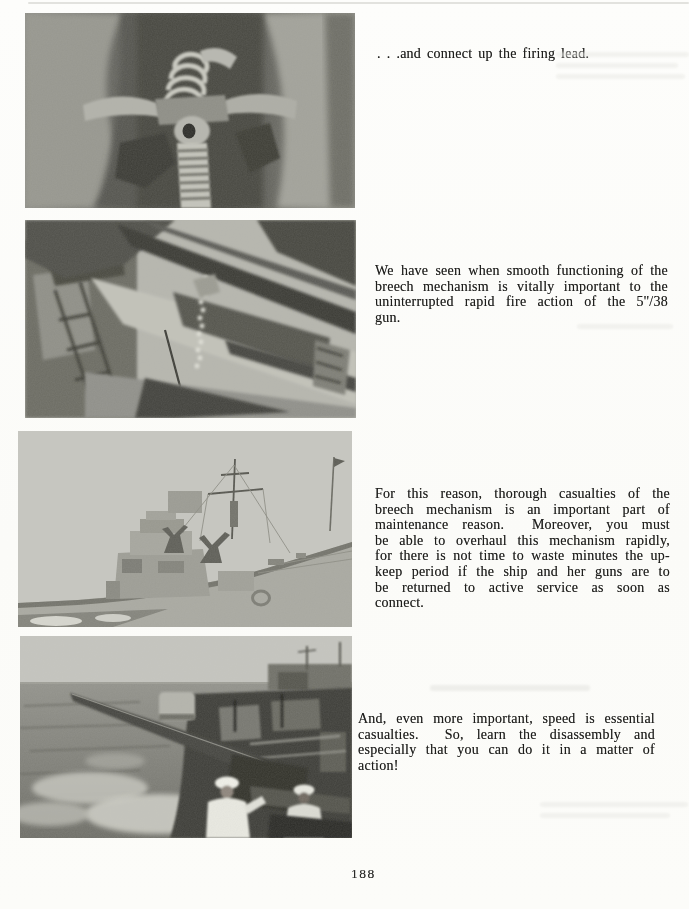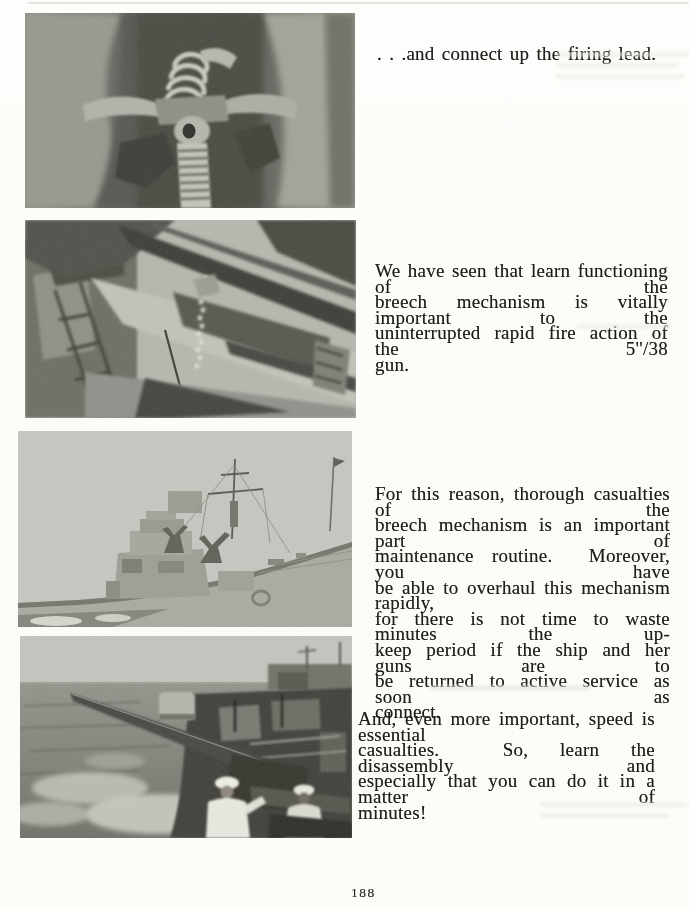". . .and connect up" .textblock { font-size: 19px -> 14px }
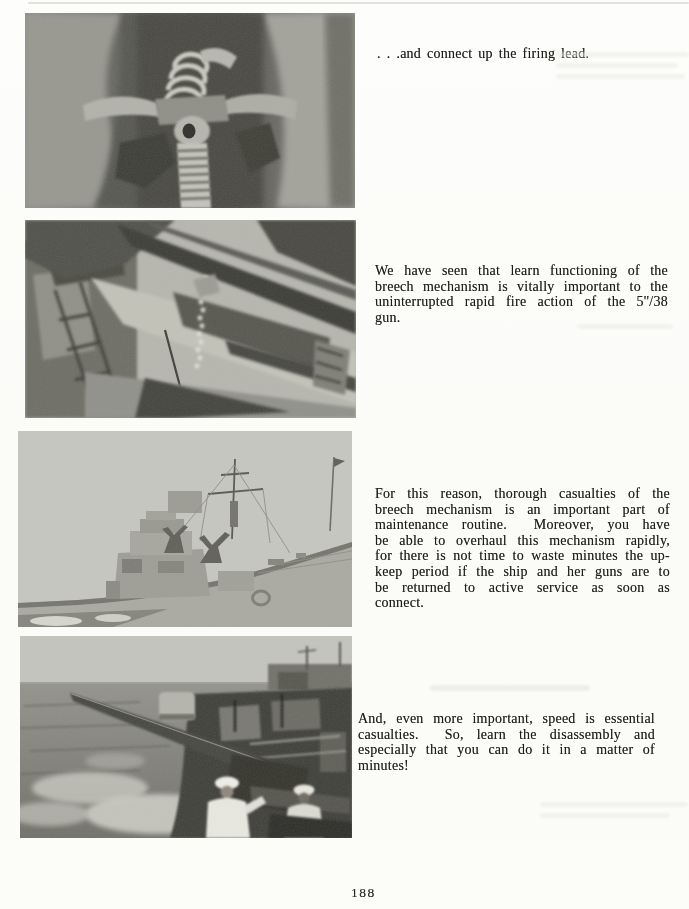"We have seen that learn" div.line { text: that learn -> when smooth }
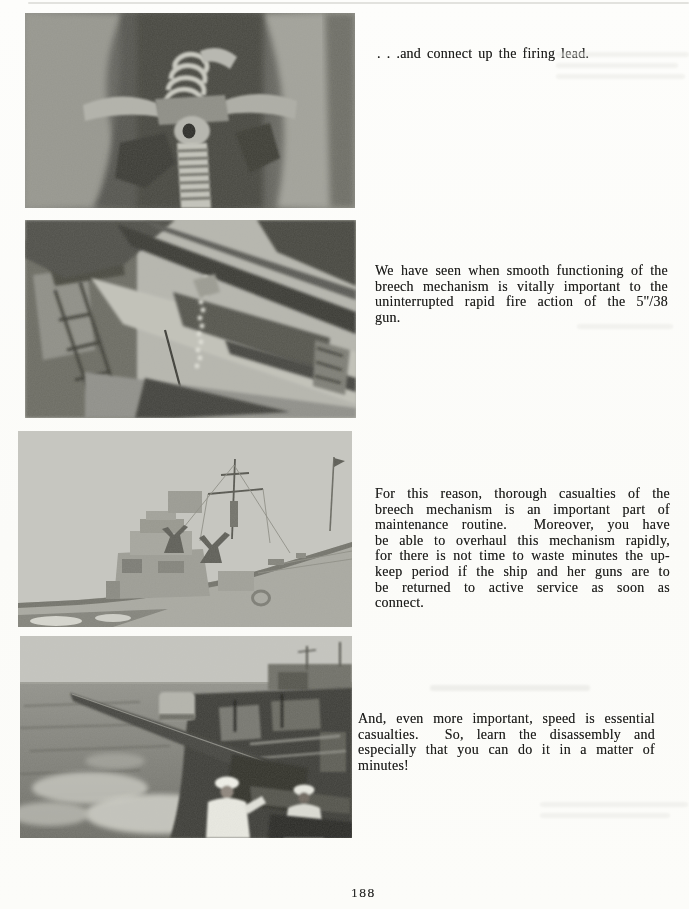"maintenance routine. Moreover, you have" div.line { text: routine.  Moreover, you have -> reason.  Moreover, you must }
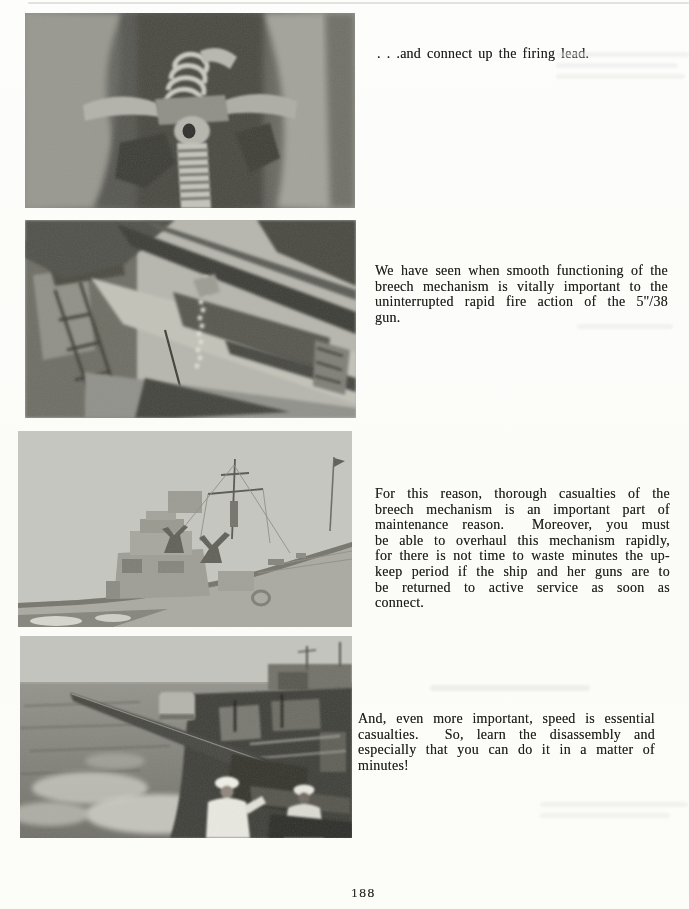"minutes!" div.line { text: minutes -> action }
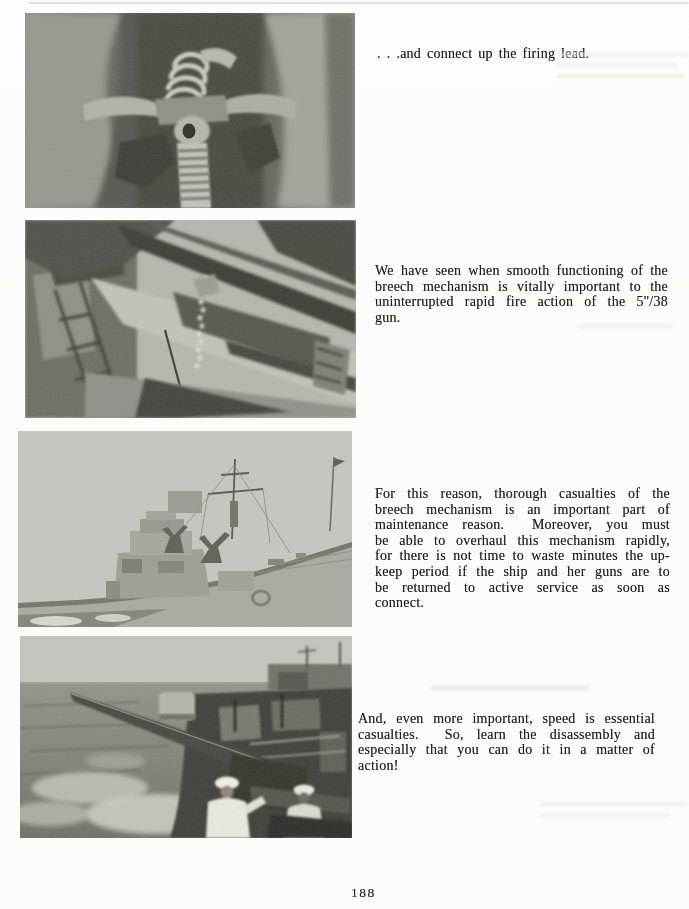"188" .pagenum { margin-top: 19px -> none }
